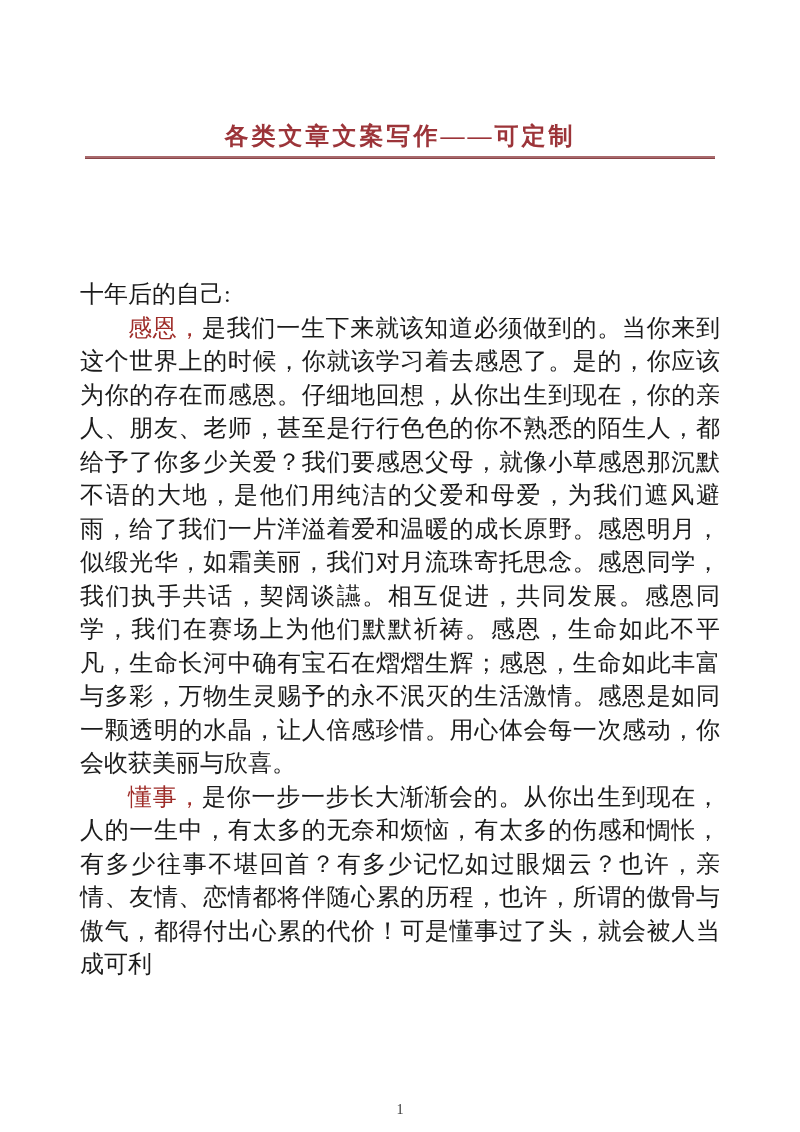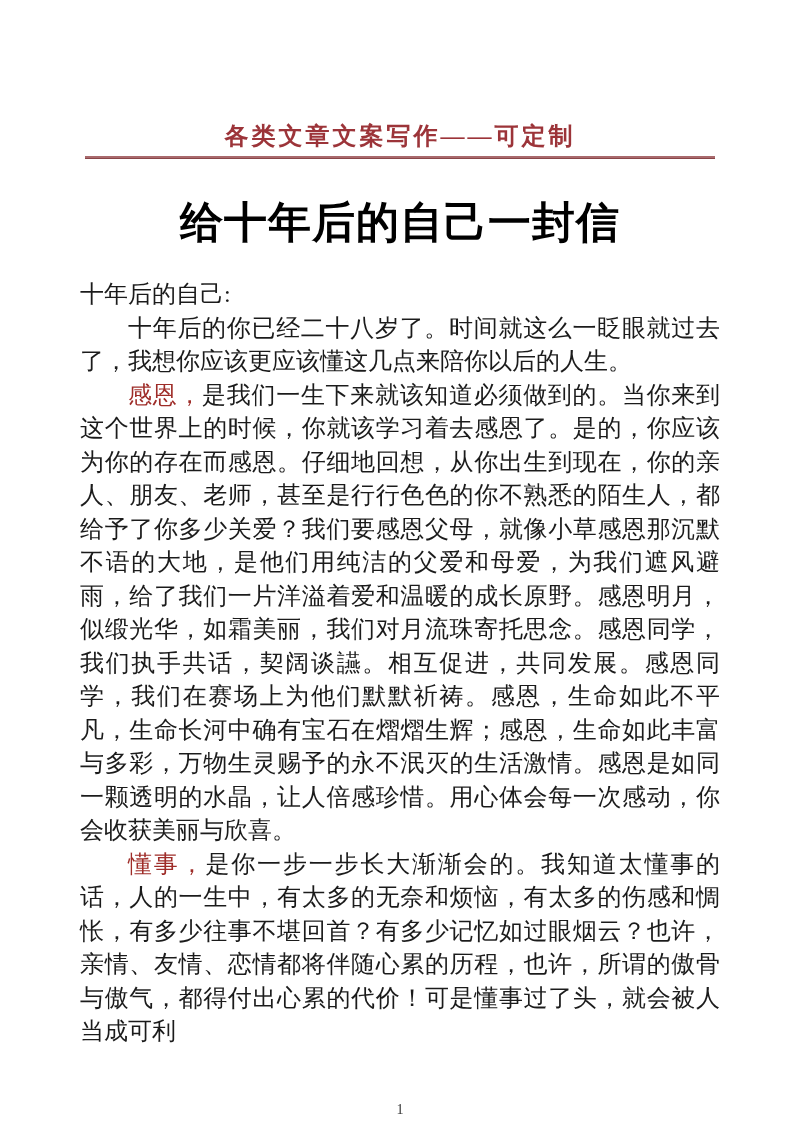"给十年后的自己一封信" h1.doc-title { html: <h1>给十年后的自己一封信</h1> -> none }
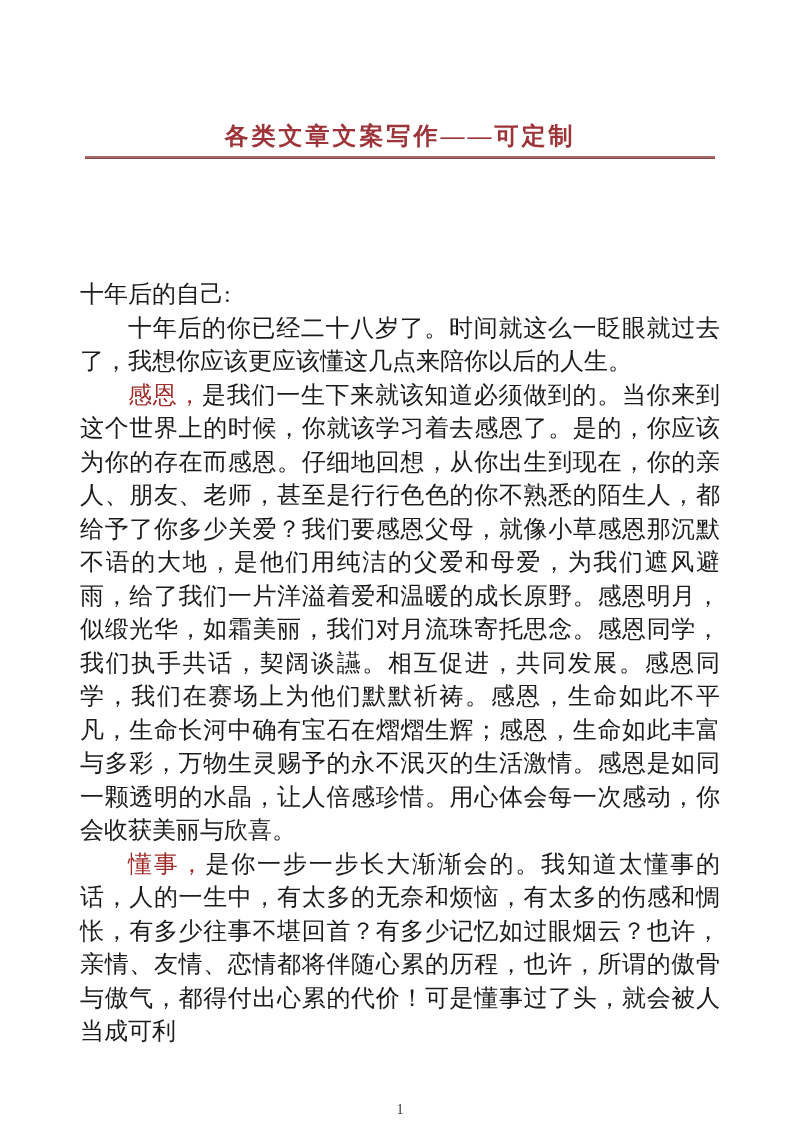"十年后的你已经二十八岁了。时间就这么一眨眼就过去了，我想你应该更应该懂这几点来陪" p.indent { html: <p>十年后的你已经二十八岁了。时间就这么一眨眼就过去了，我想你应该更应该懂这几点来陪你以后的人生。</p> -> none }
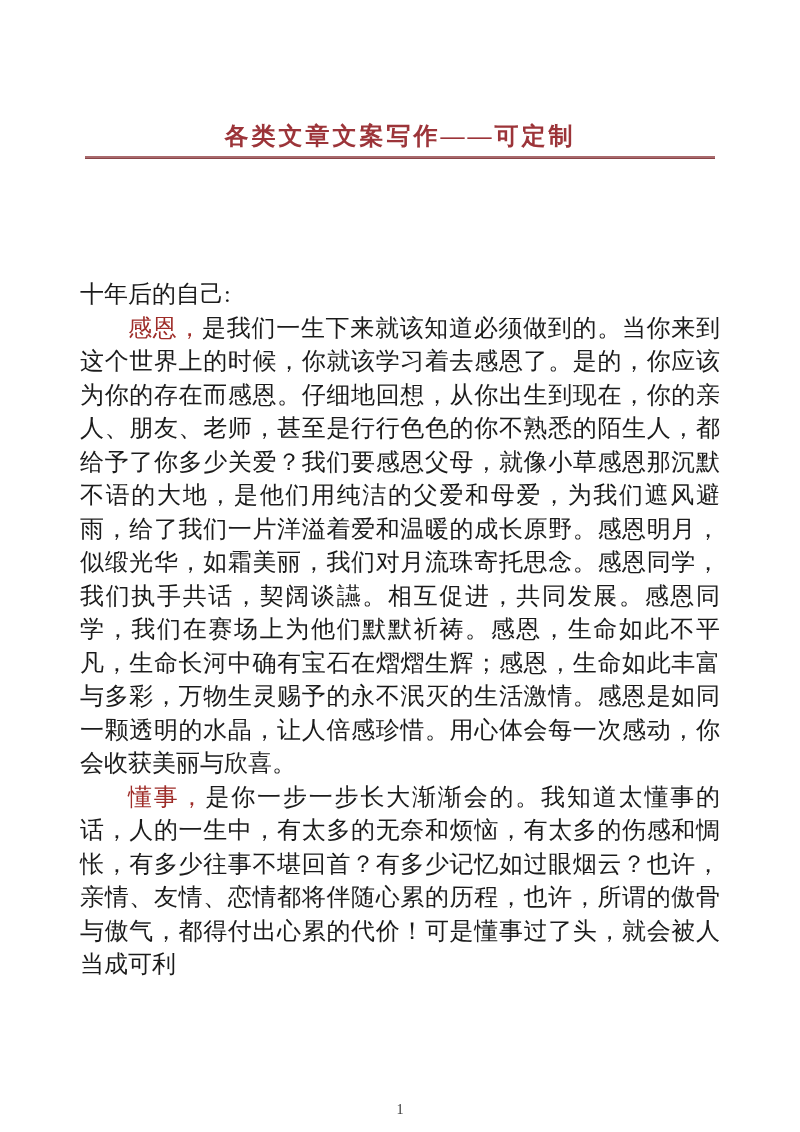"是你一步一步长大渐渐会的。我知道太懂事的话，人的一生中，有太多的无奈和烦恼，有太" span { text: 我知道太懂事的话 -> 从你出生到现在 }
